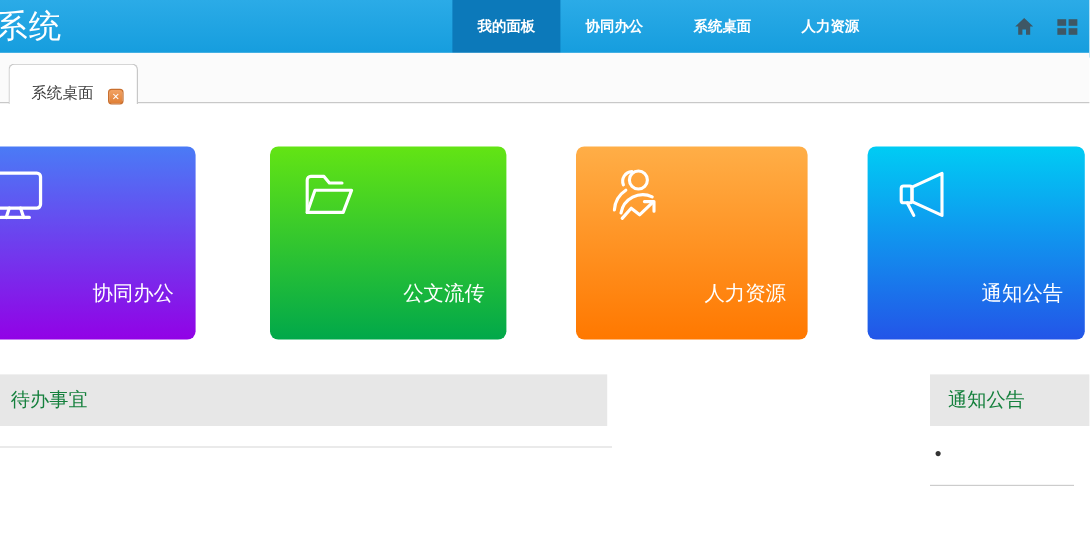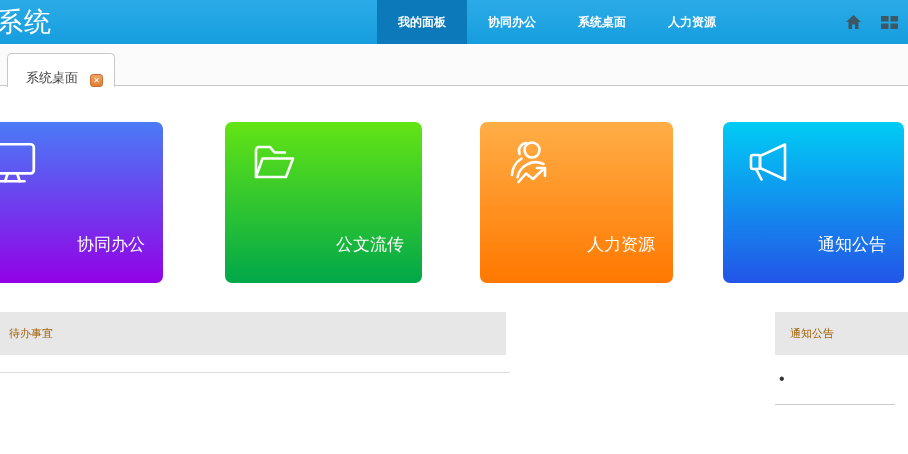"待办事宜" .panel-header { color: #a16207 -> #15803d; font-size: 11px -> 16px }
